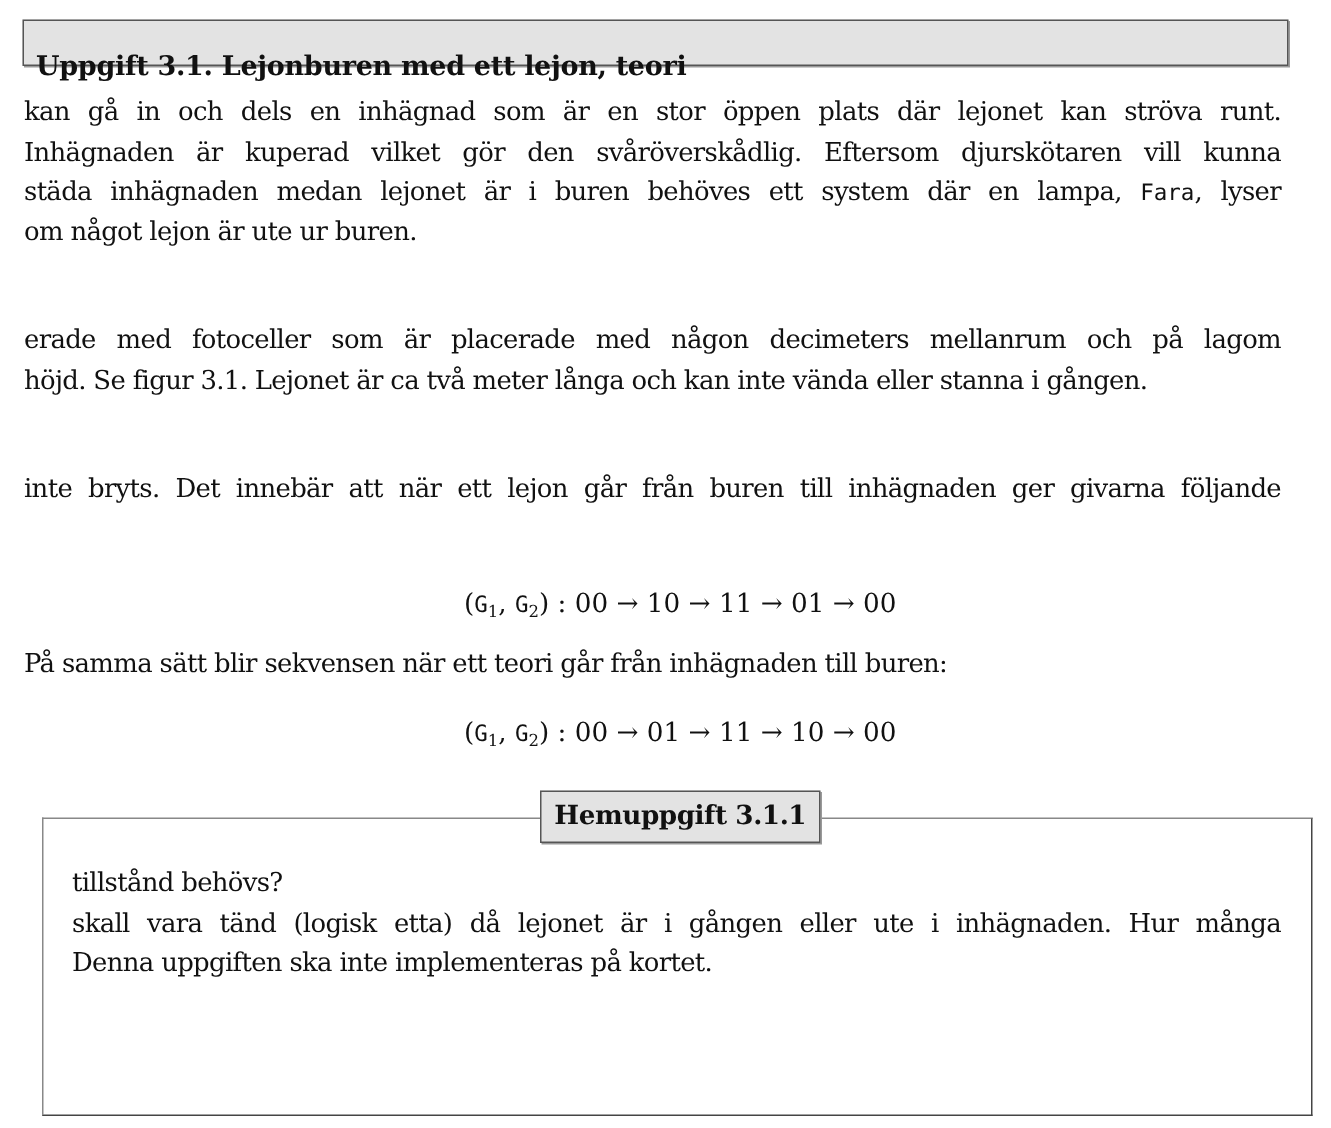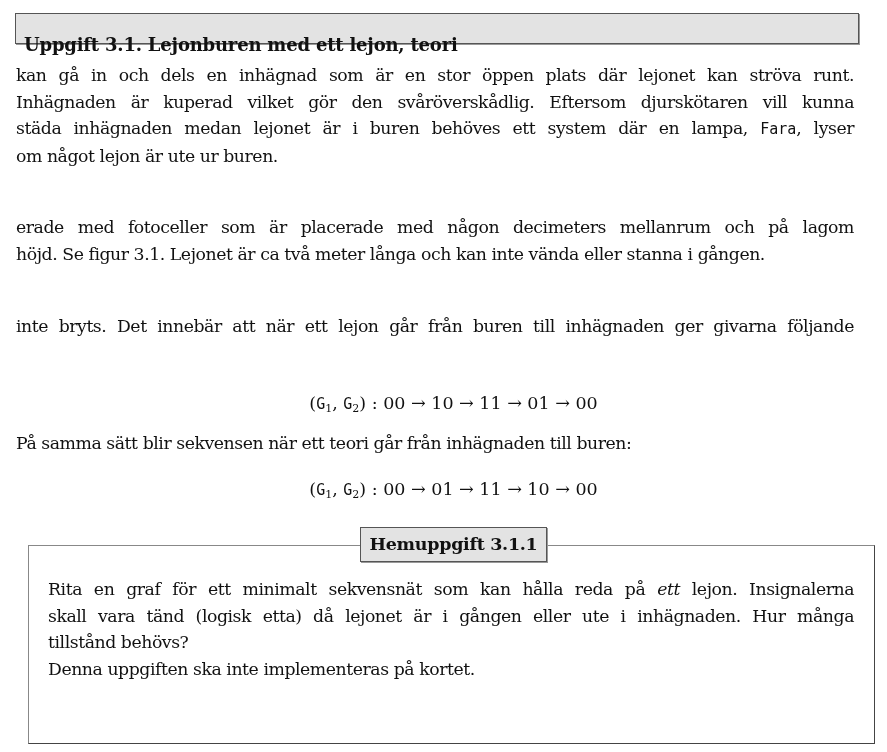"Rita en graf för ett" span.line { html: <span><span>Rita en graf för ett minimalt sekvensnät som kan hålla reda på </span><em>ett</em><span> lejon. Insignalerna</span></span> -> none }
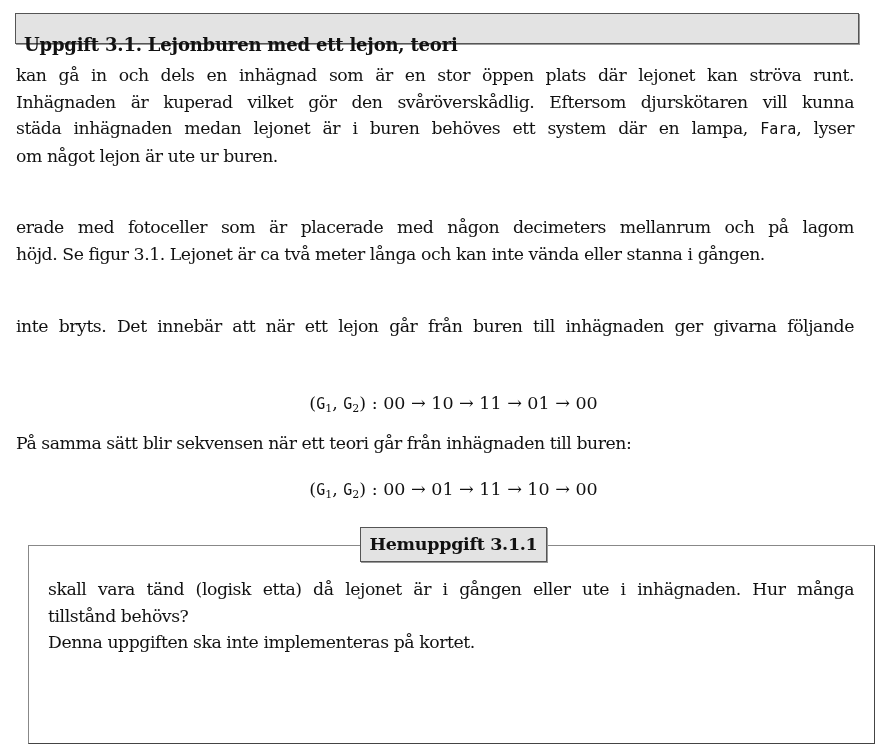"skall vara tänd (logisk etta)" span.line { order: before "tillstånd behövs?" -> after "tillstånd behövs?" }
